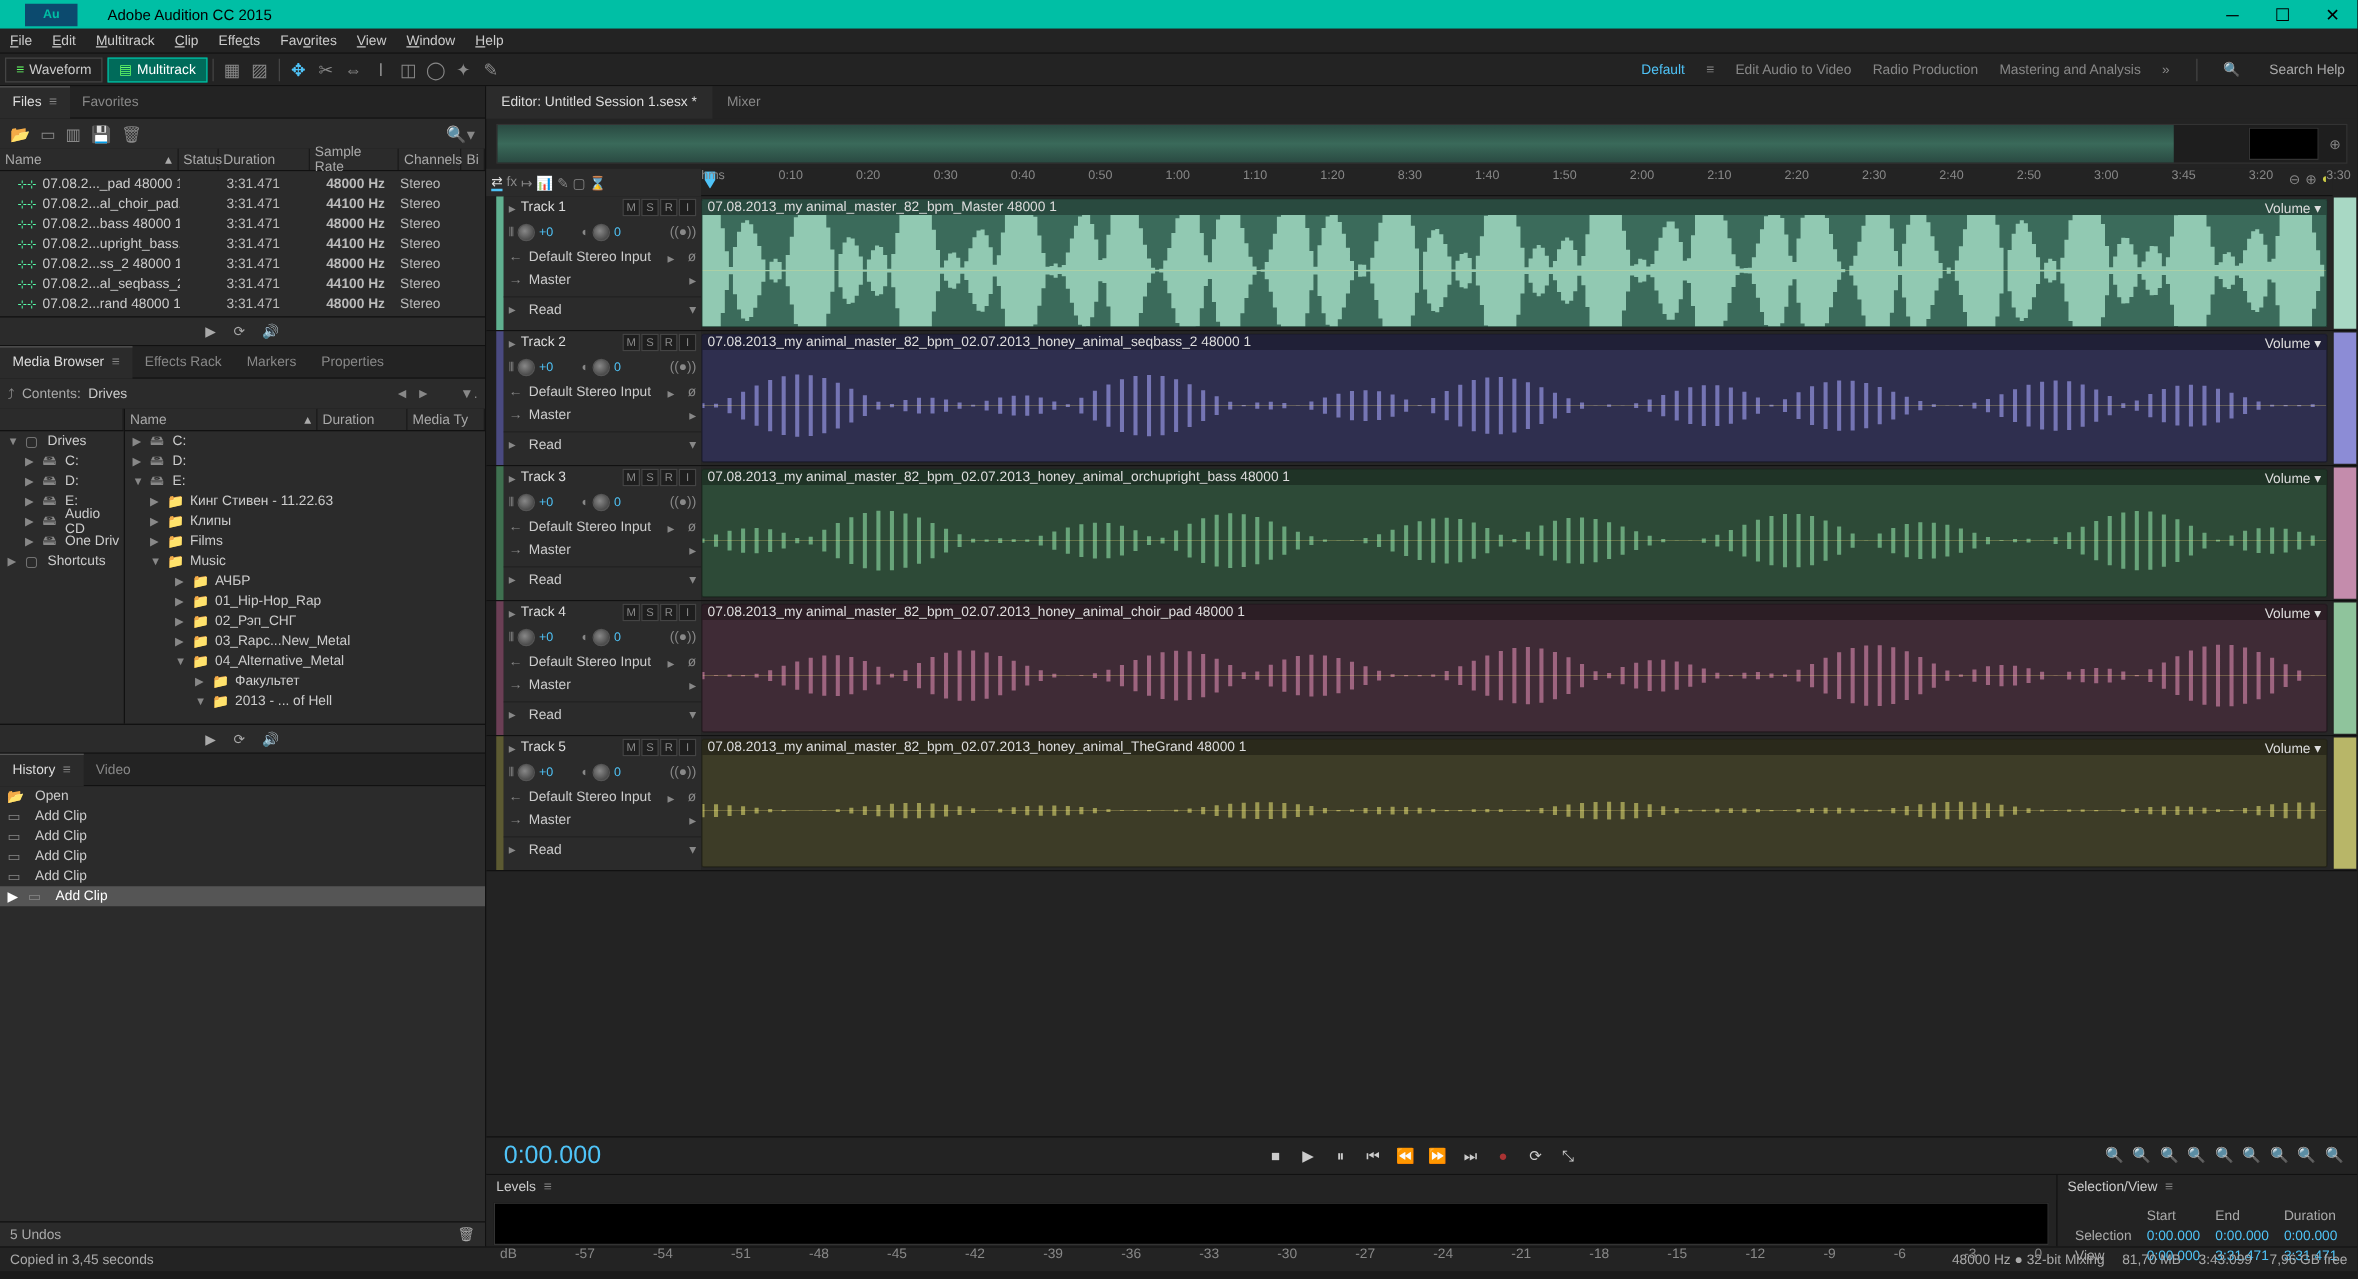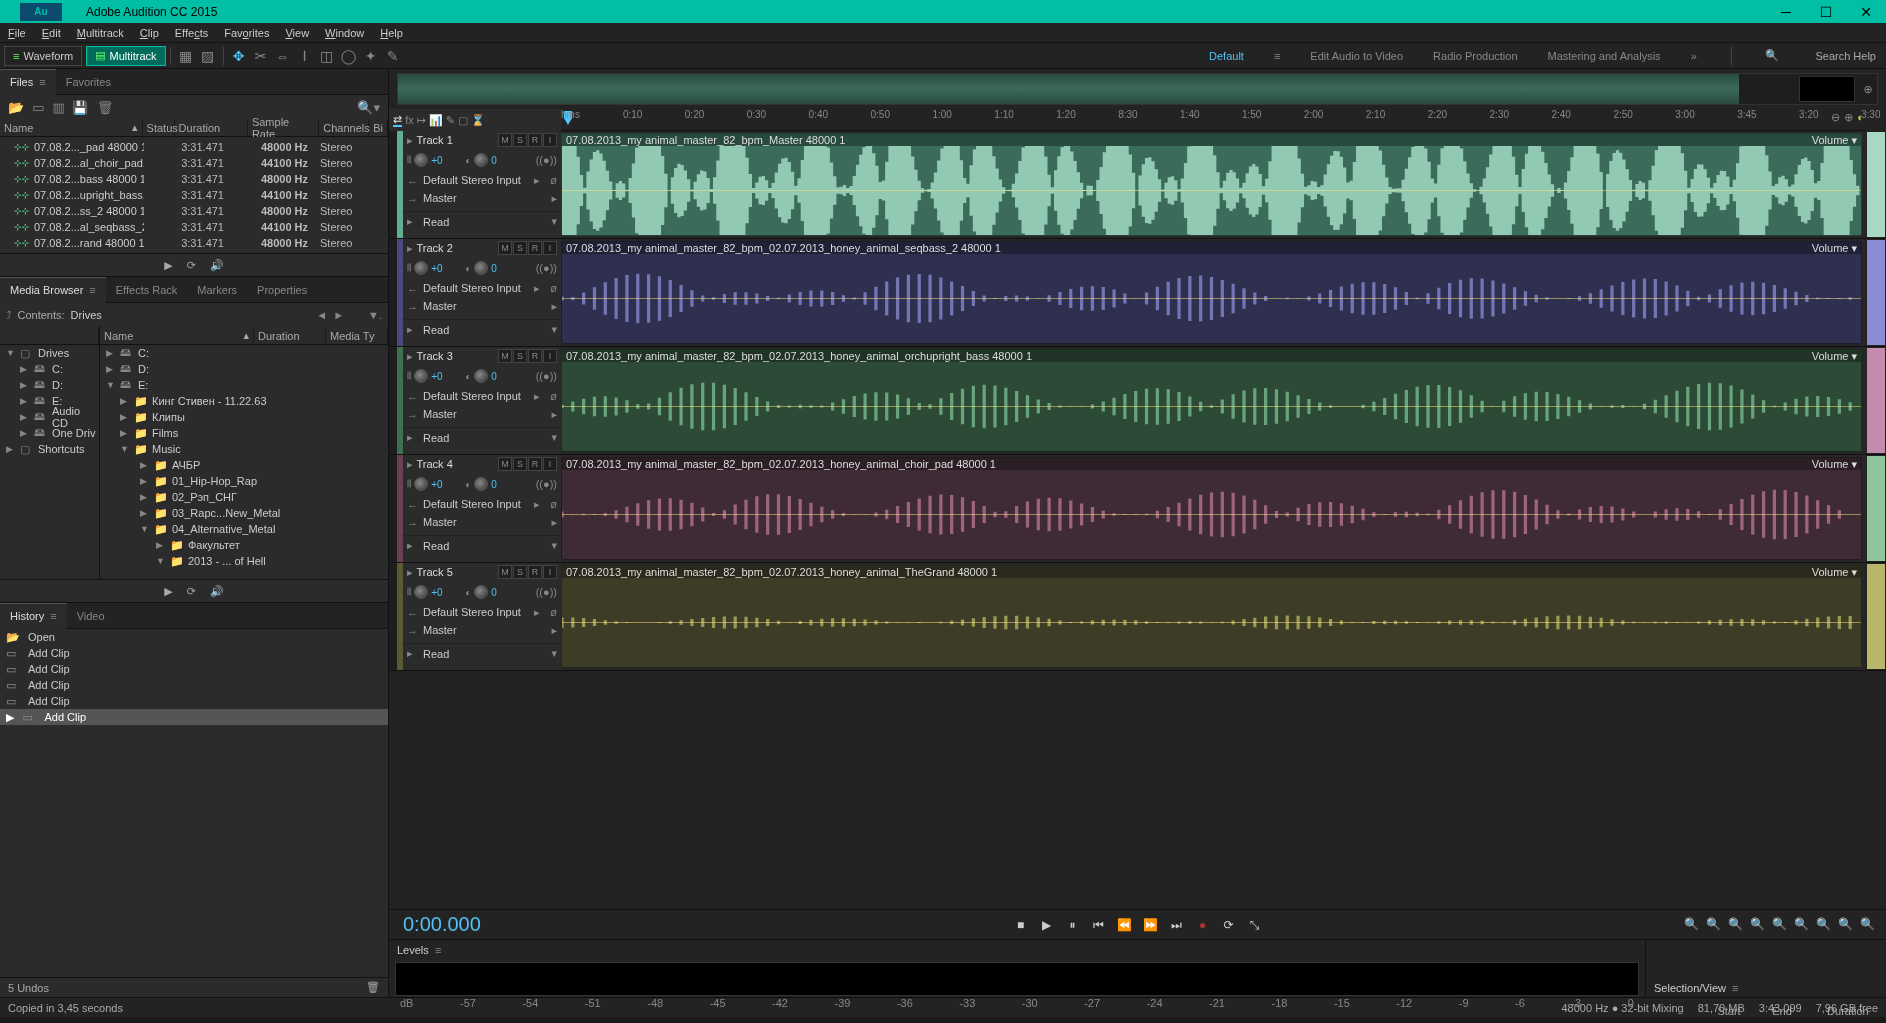"Default" .workspace-links { gap: 30px -> 17px }
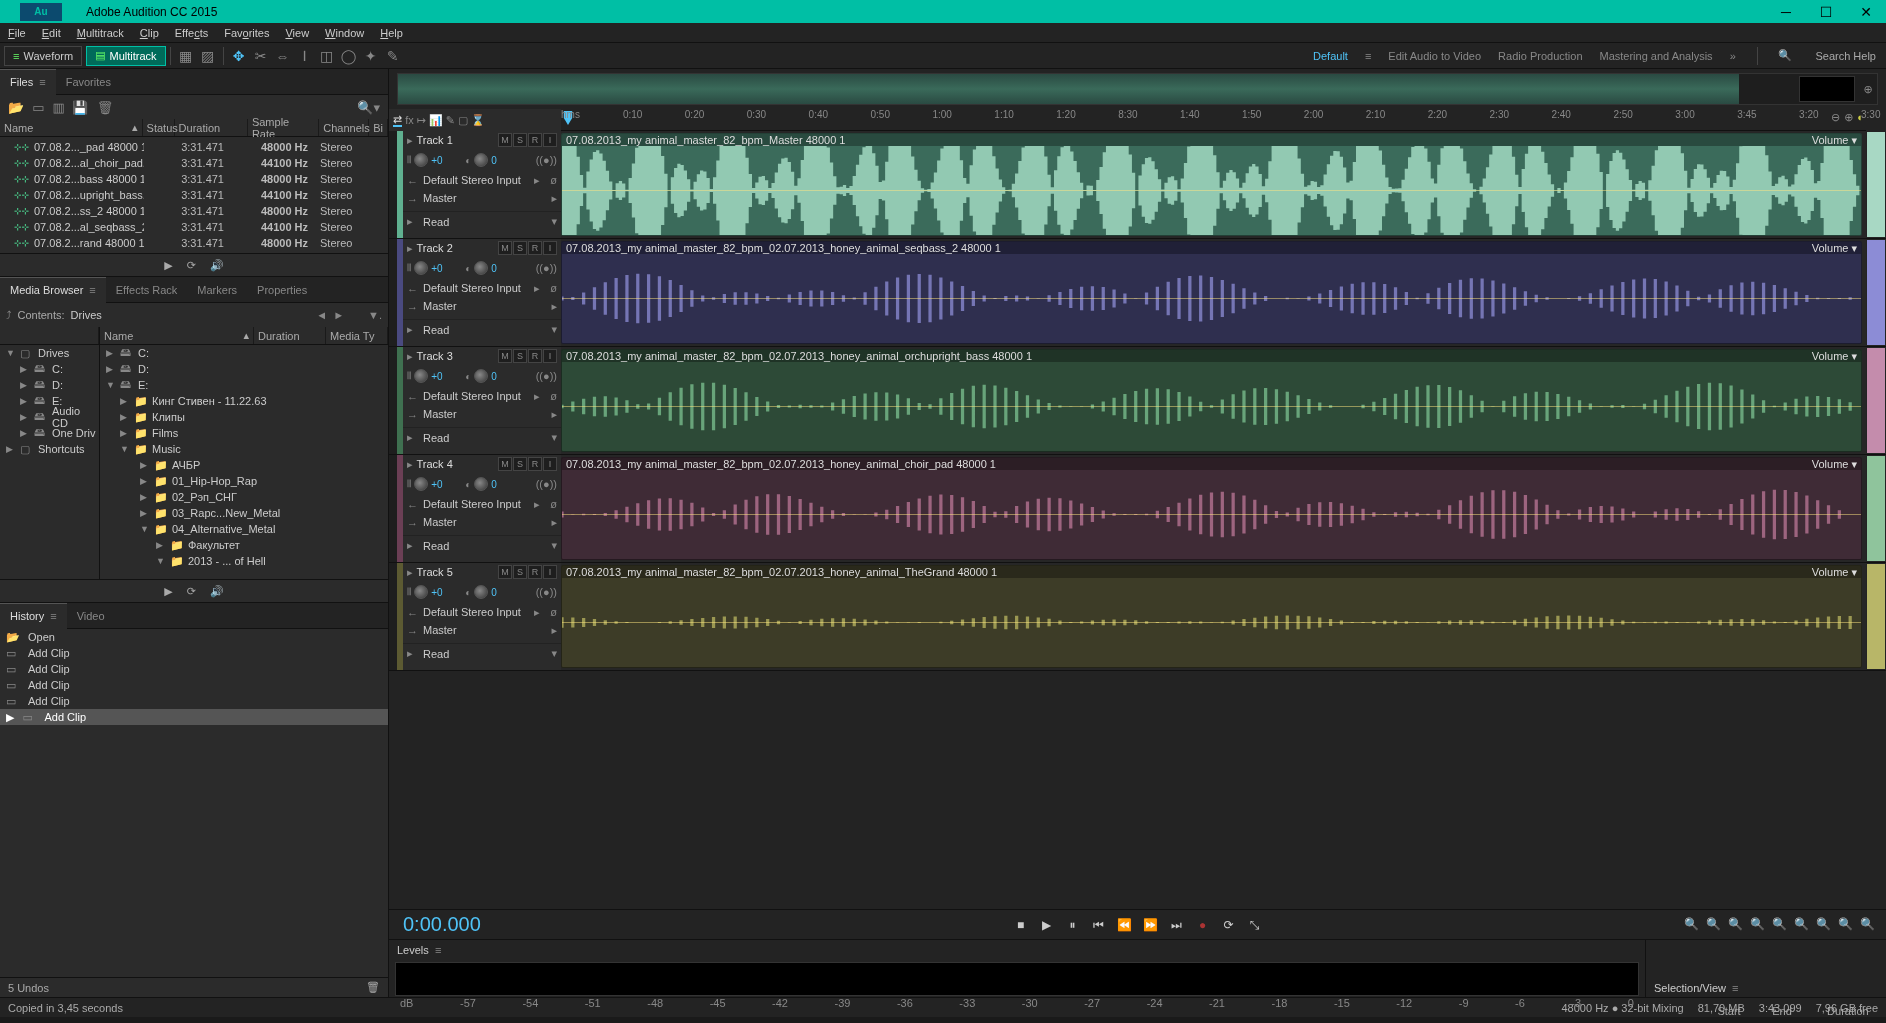"Editor: Untitled Session 1.sesx *" div.editor-tabs { html: none -> <div> <div>Editor: Untitled Session 1.sesx *</div> <div>Mixer</div> </div> }
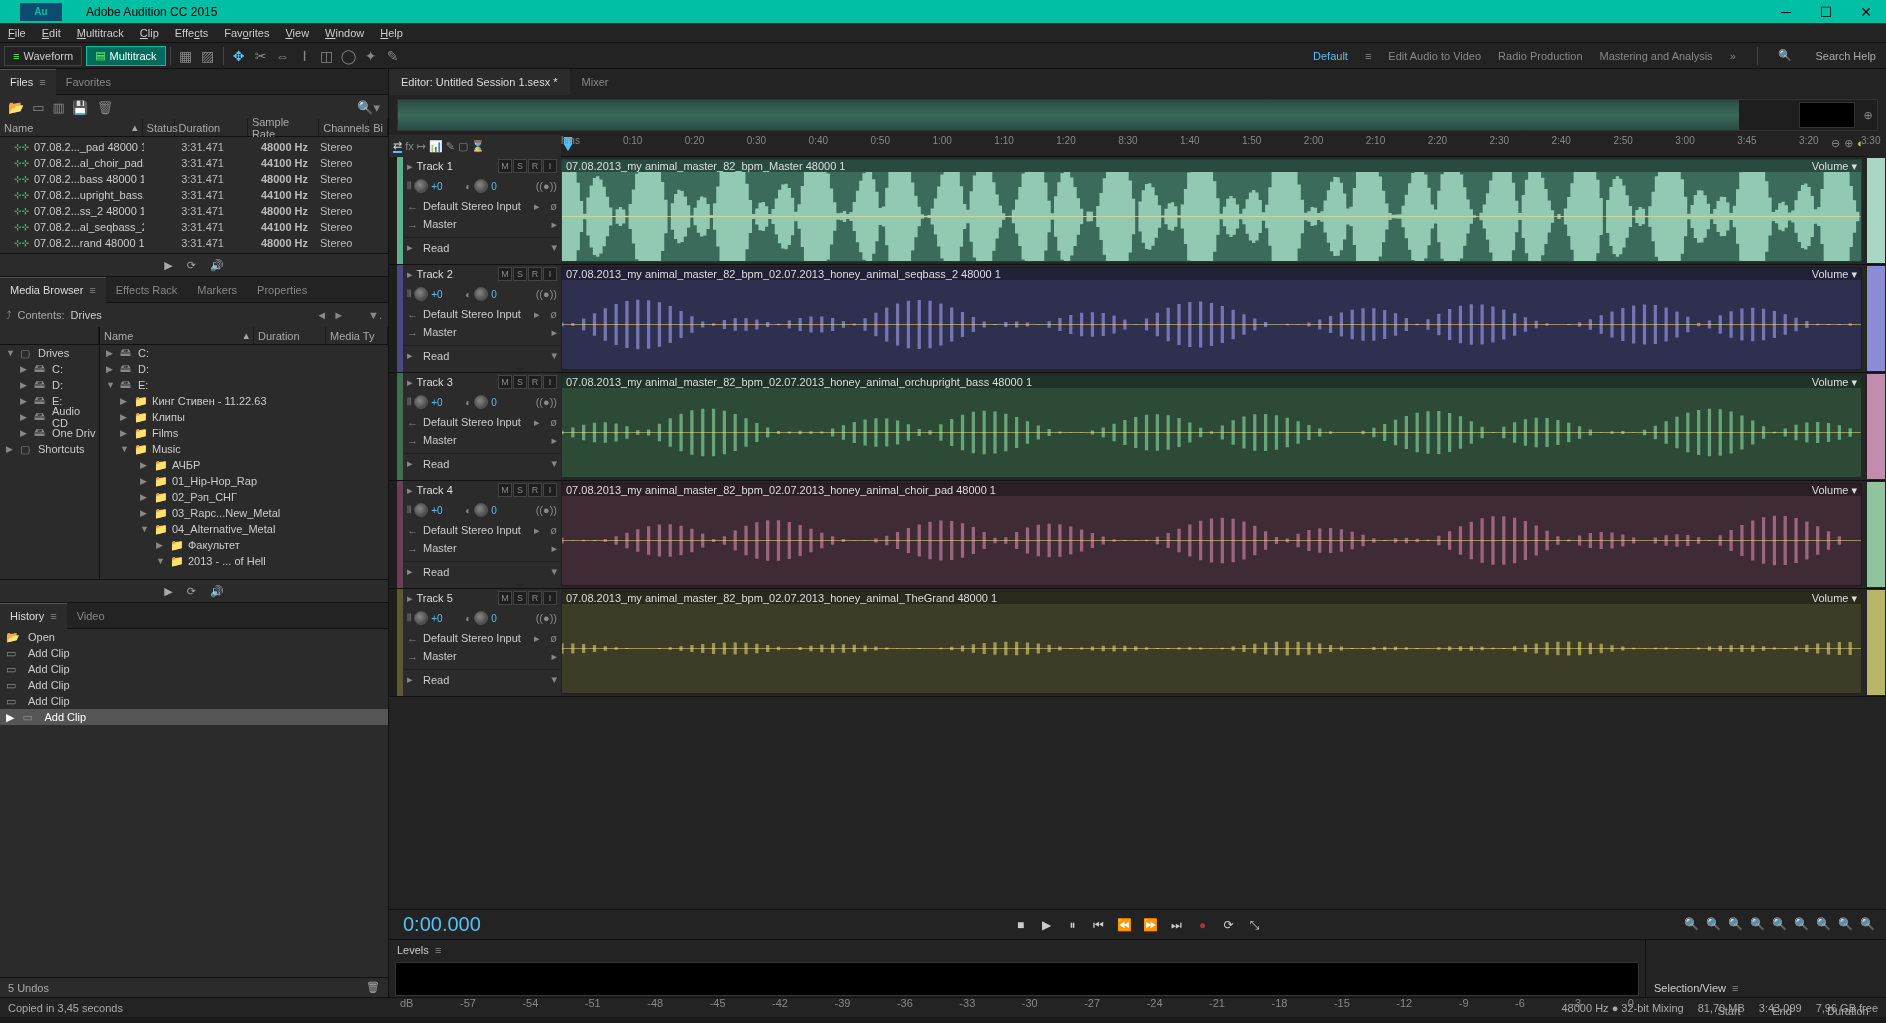"Selection/View" .selview-panel { margin-top: 38px -> none }
